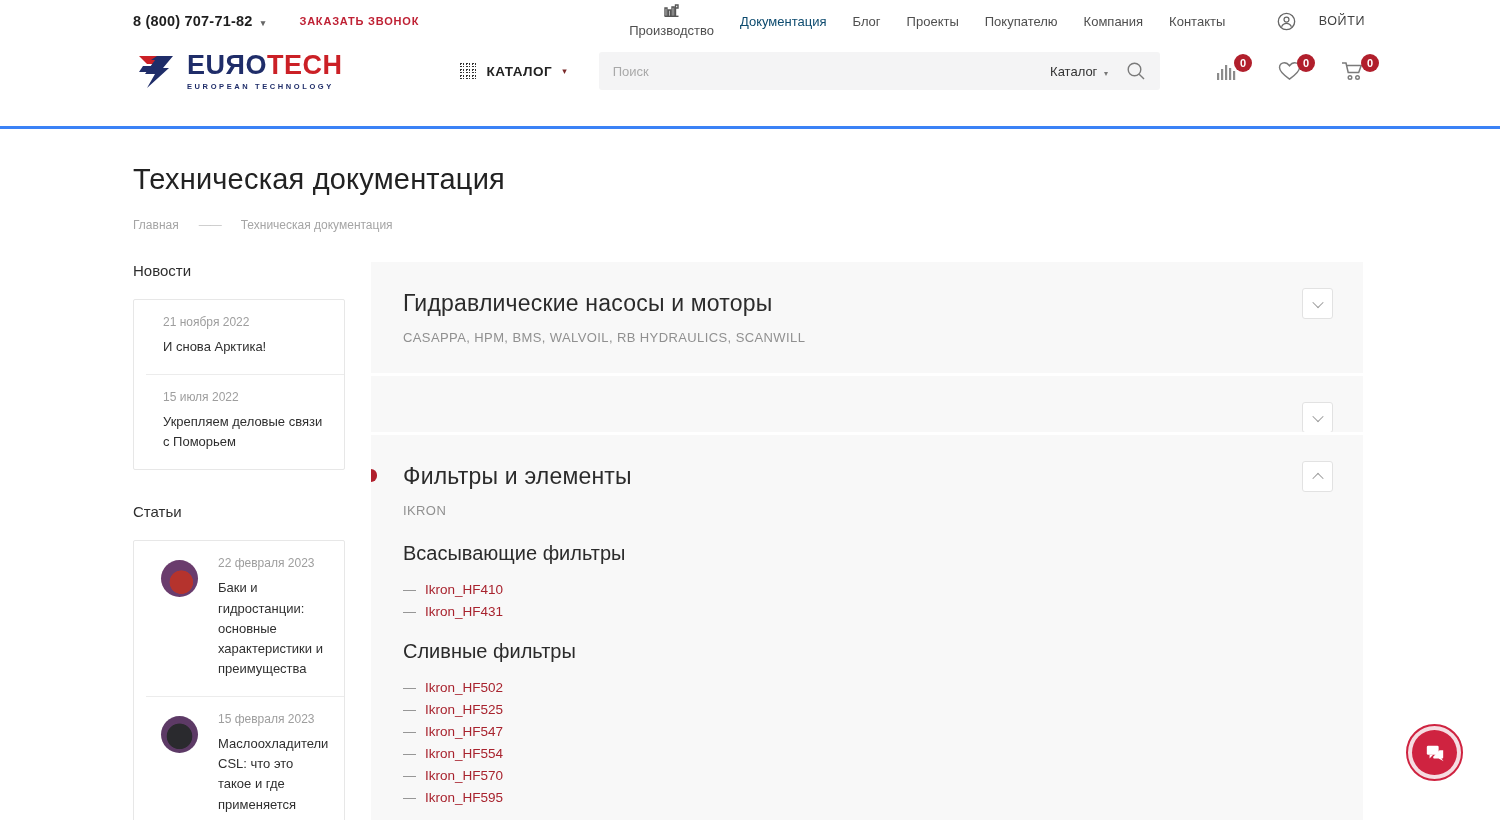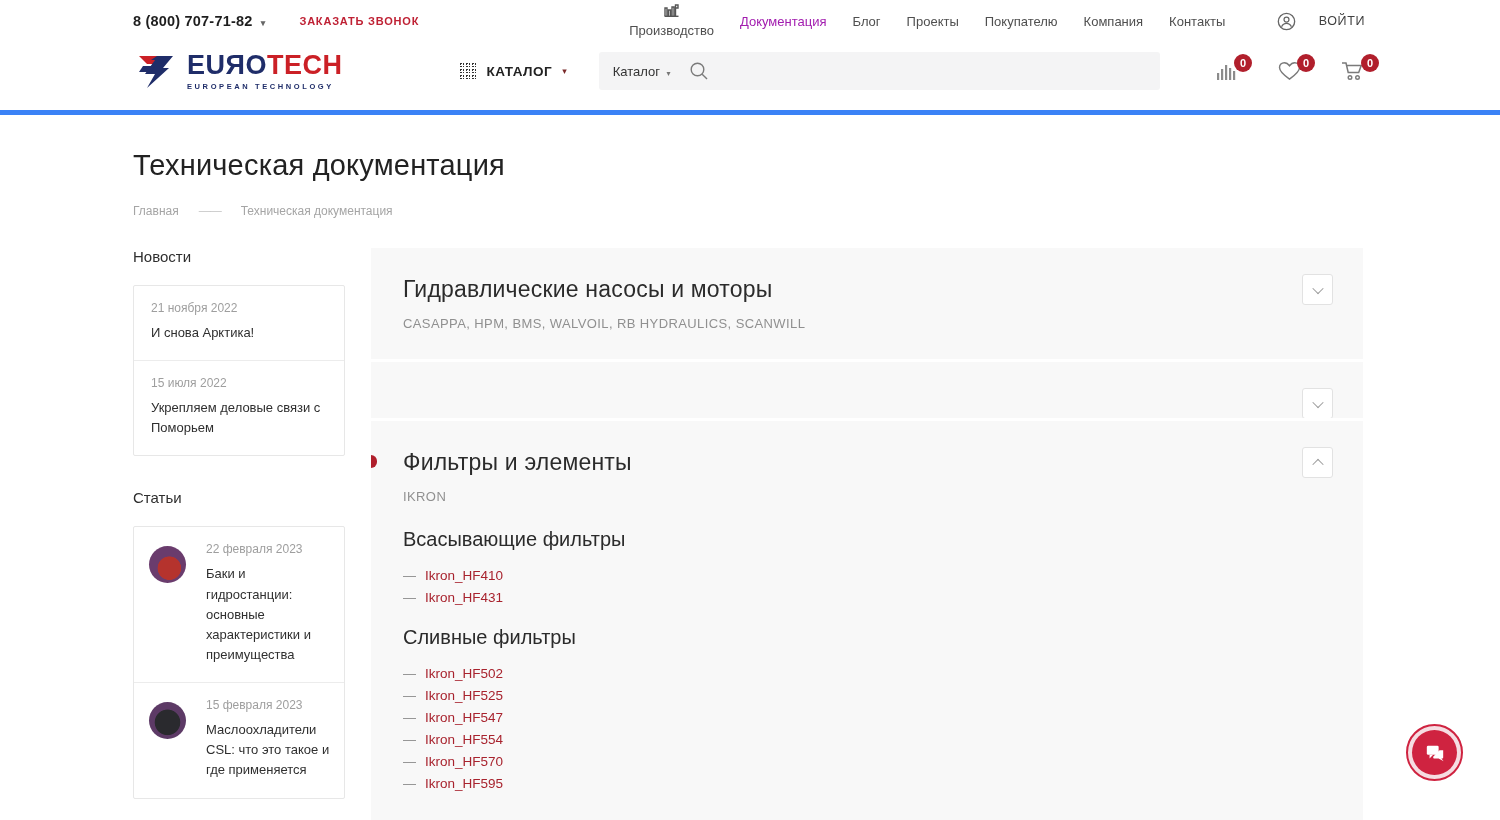"8 (800) 707-71-82 ▾" .header-wrap { border-bottom: 5px solid #3b82f6 -> 3px solid #3b82f6; padding-bottom: 12px -> 28px }
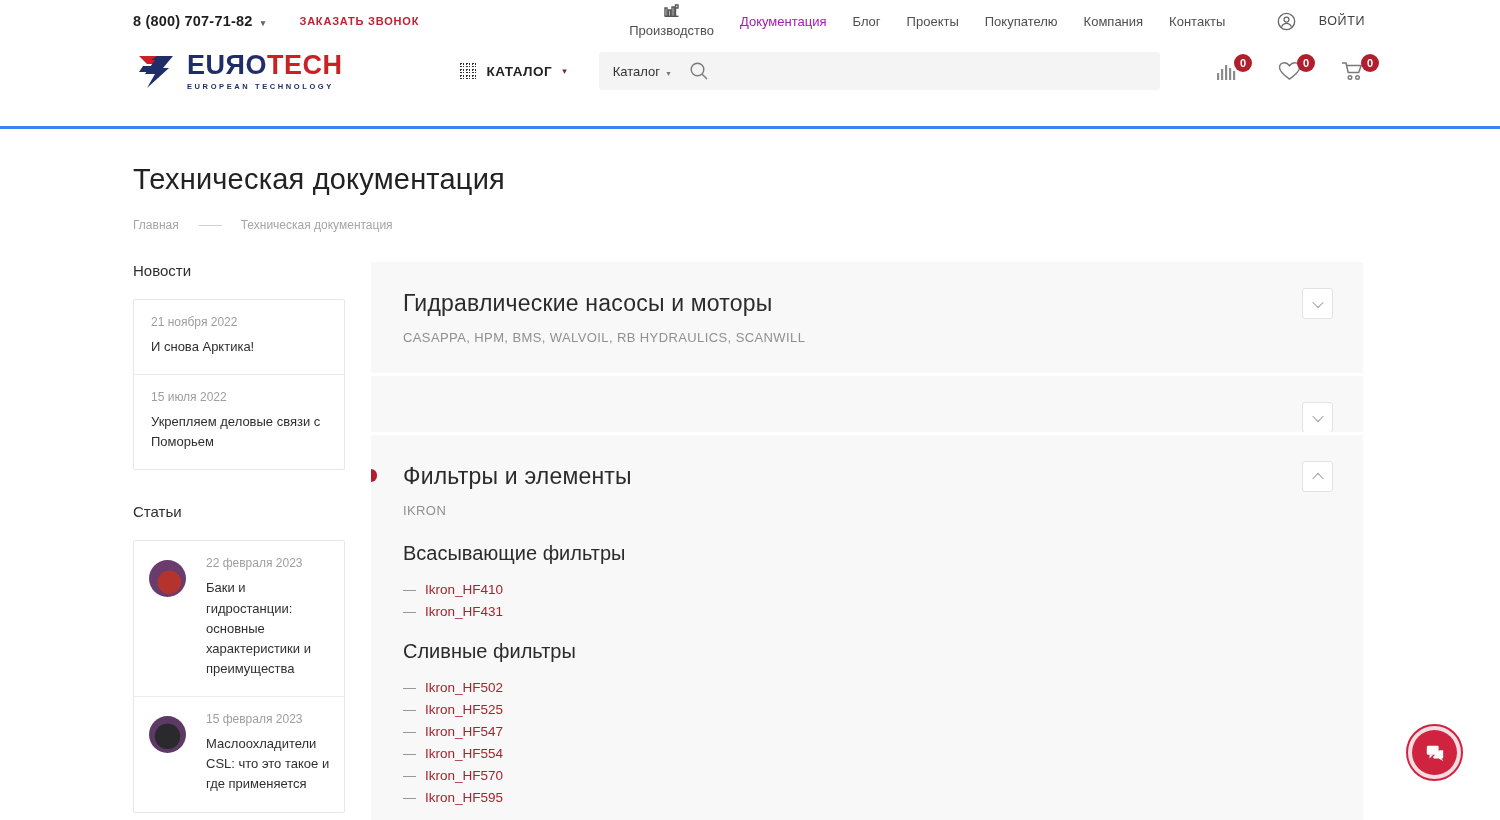"Документация" .topnav .nav-item.active { color: #a21caf -> #0c4a6e }
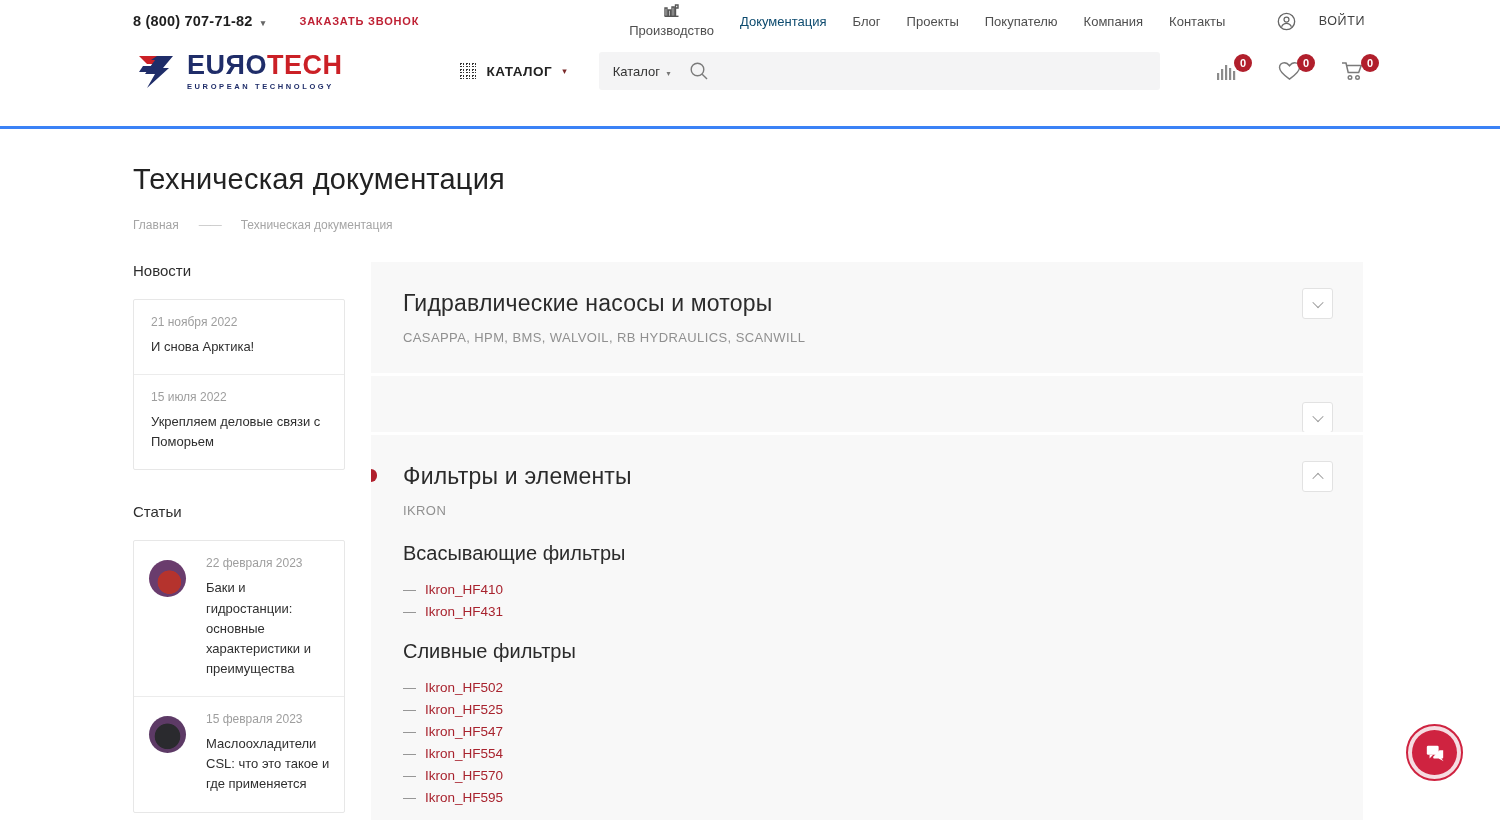"Поиск" input { html: none -> <input> }
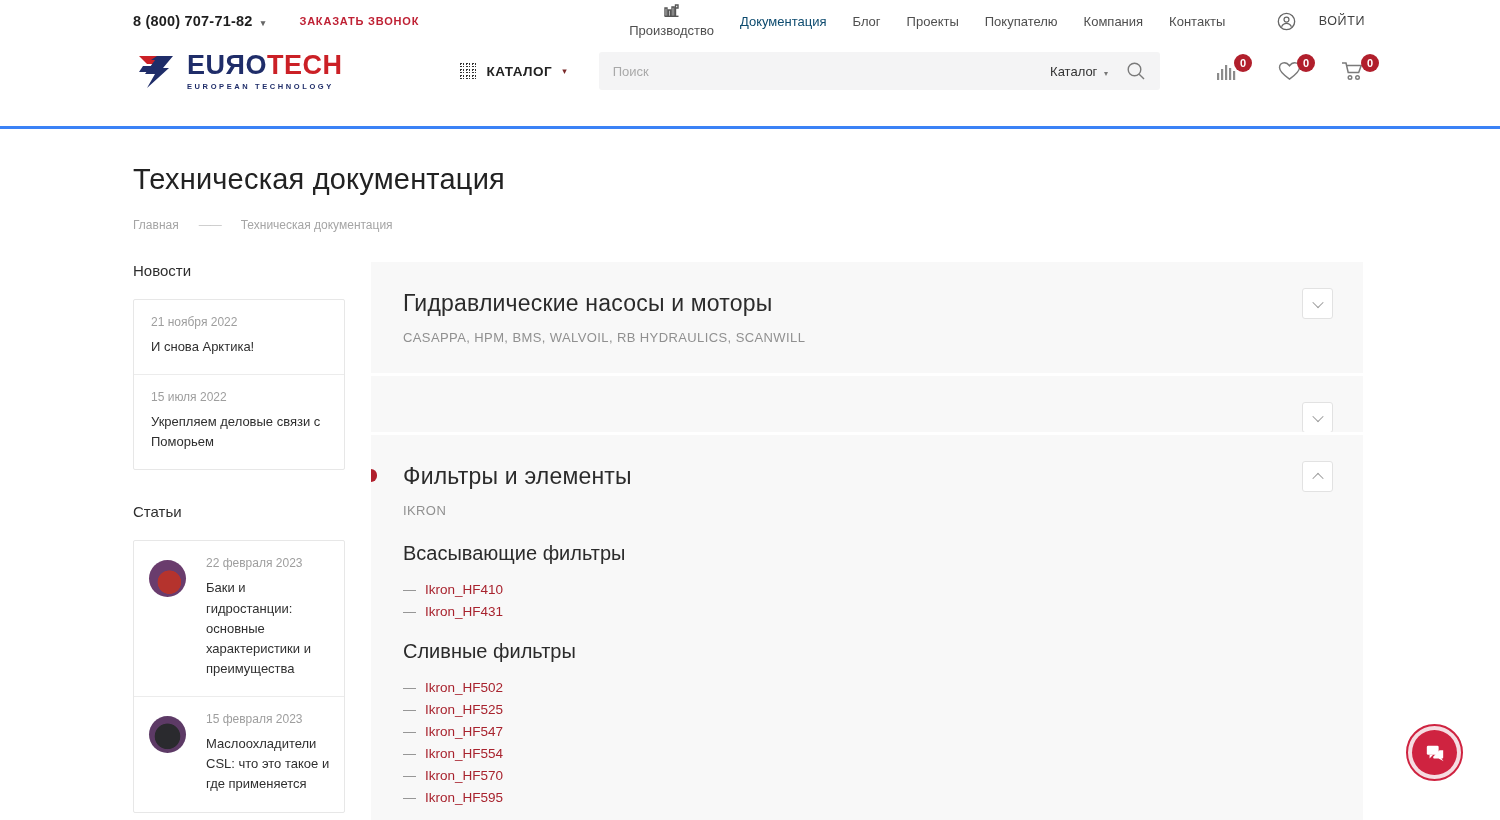"21 ноября 2022" .side-card { padding-left: none -> 12px }
